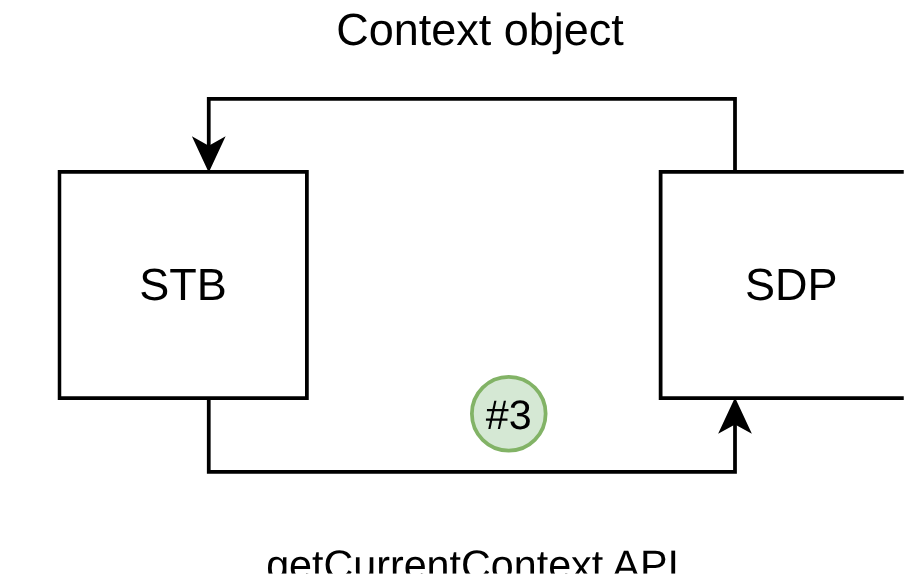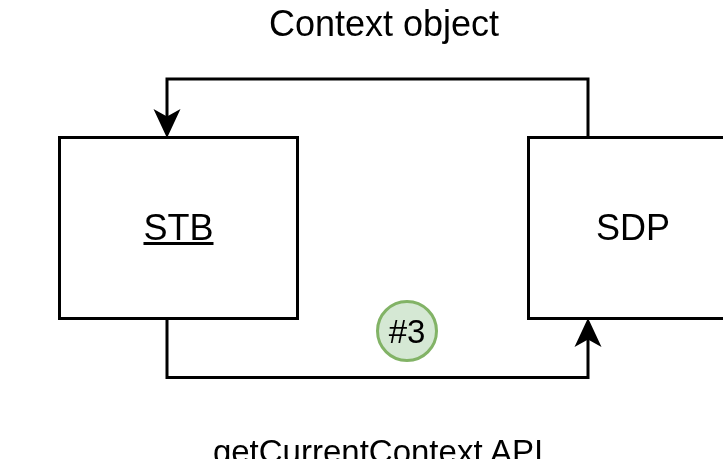"STB" .node.stb { left: 12px -> 0px; text-decoration: underline -> none; width: 241px -> 201px }
